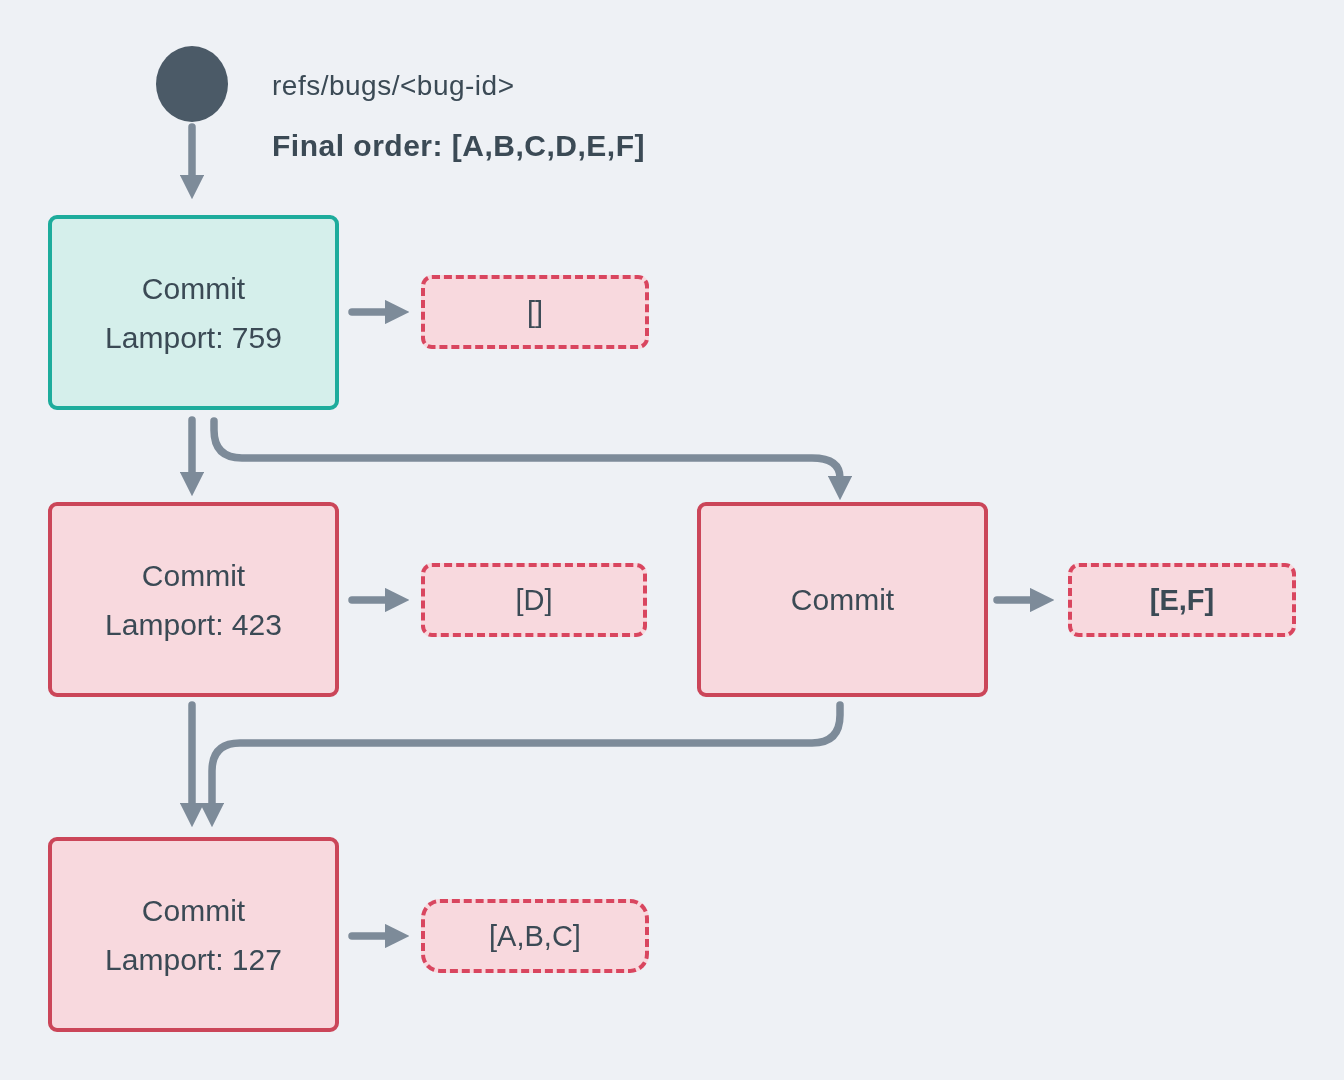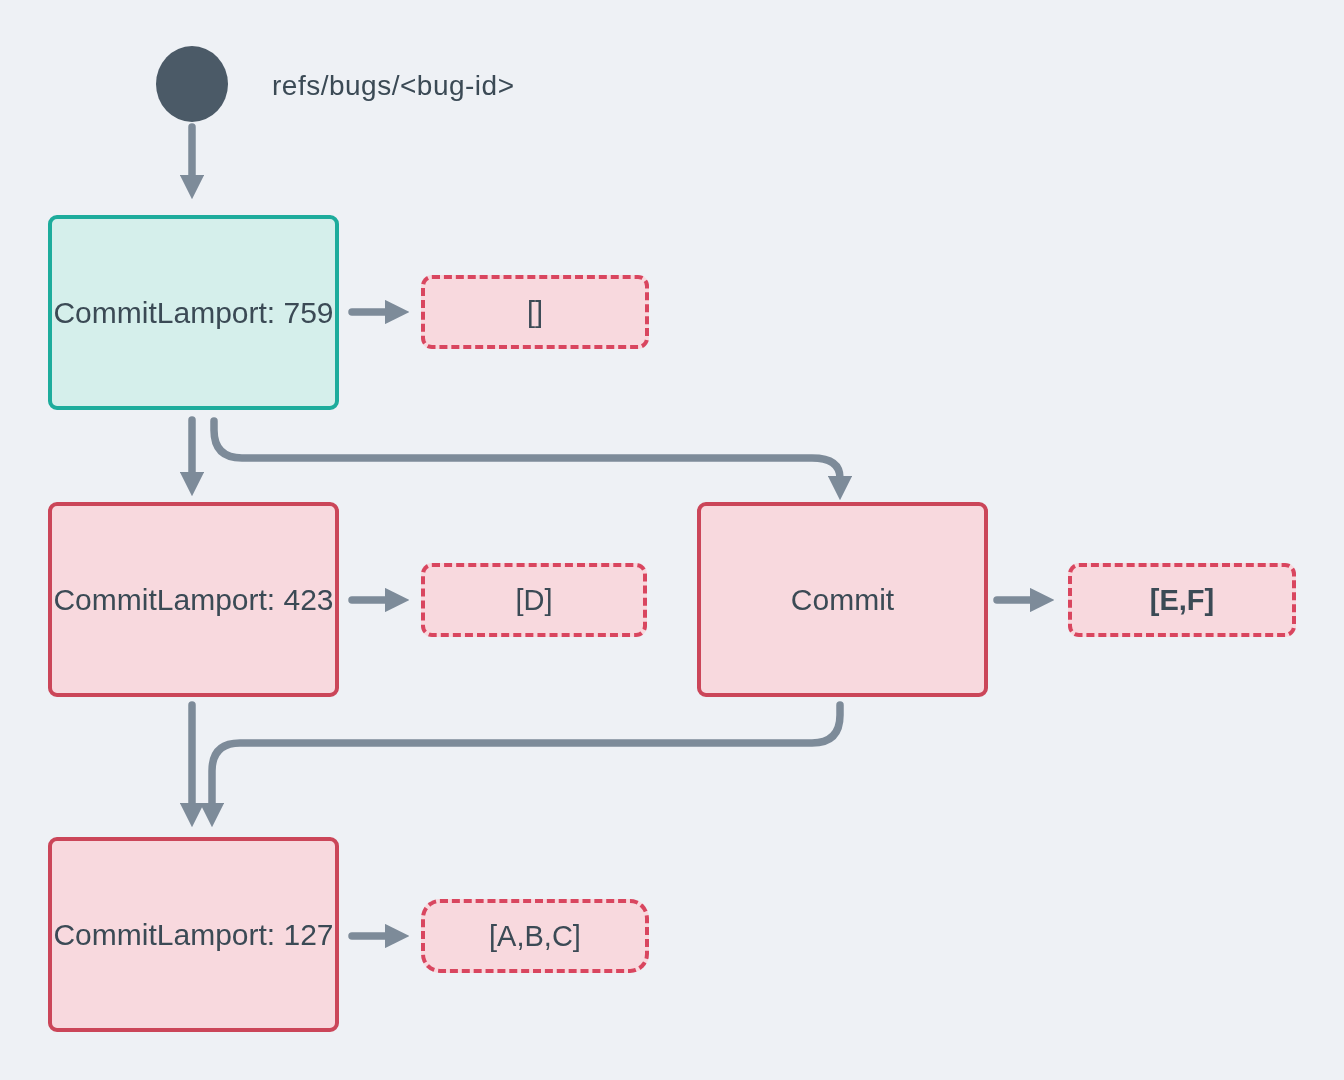"Final order: [A,B,C,D,E,F]" div.final-order { html: none -> <div>Final order: [A,B,C,D,E,F]</div> }
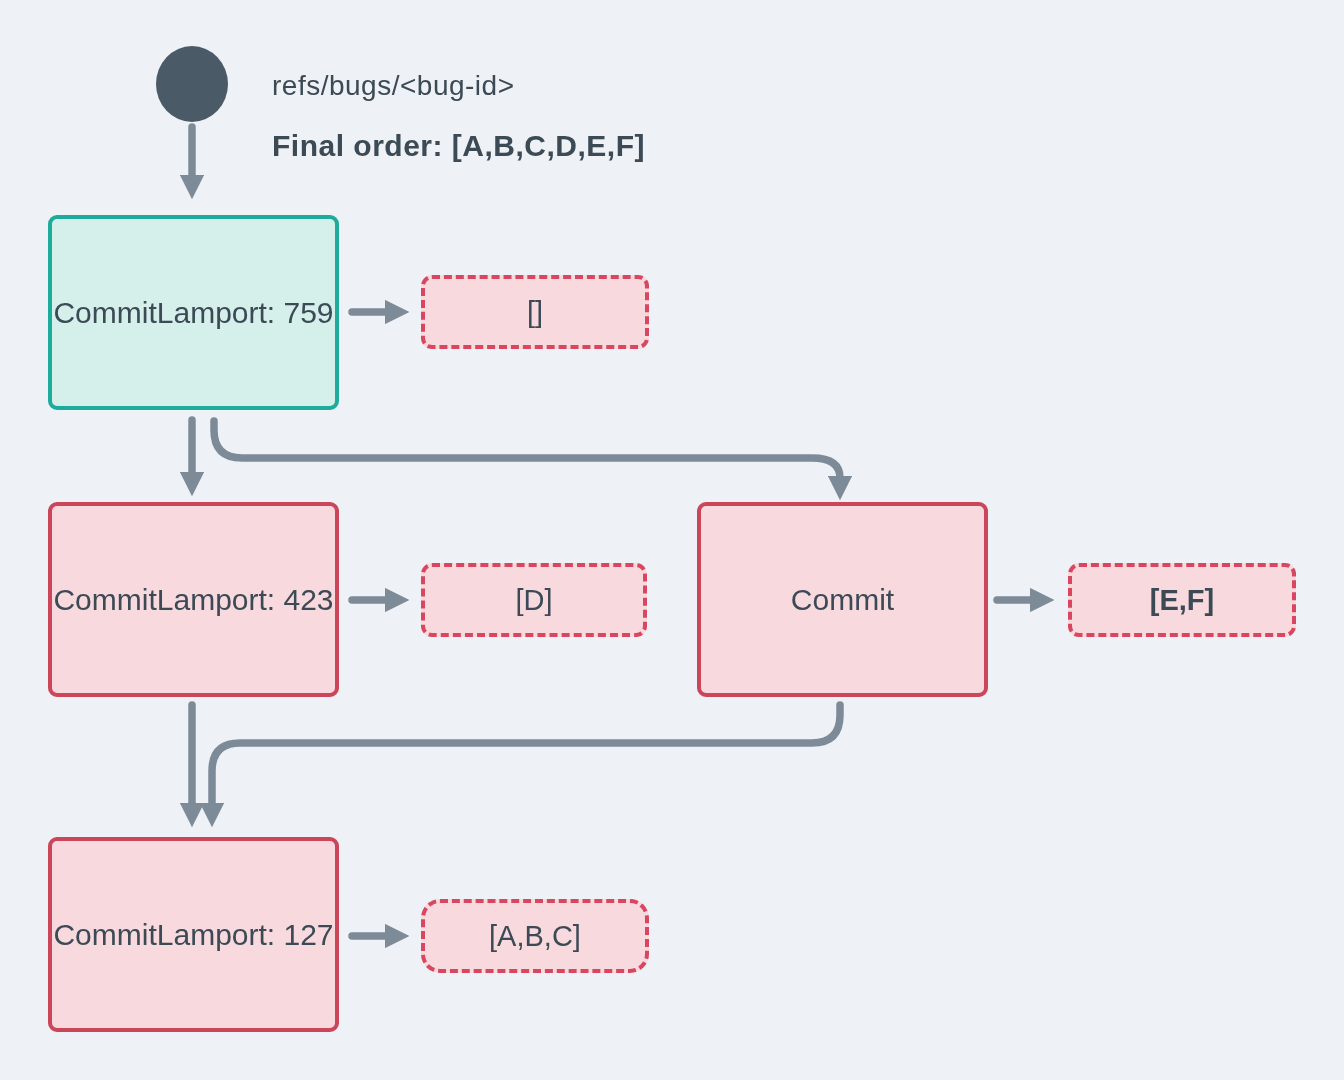"Commit" .commit-box { flex-direction: row -> column }
